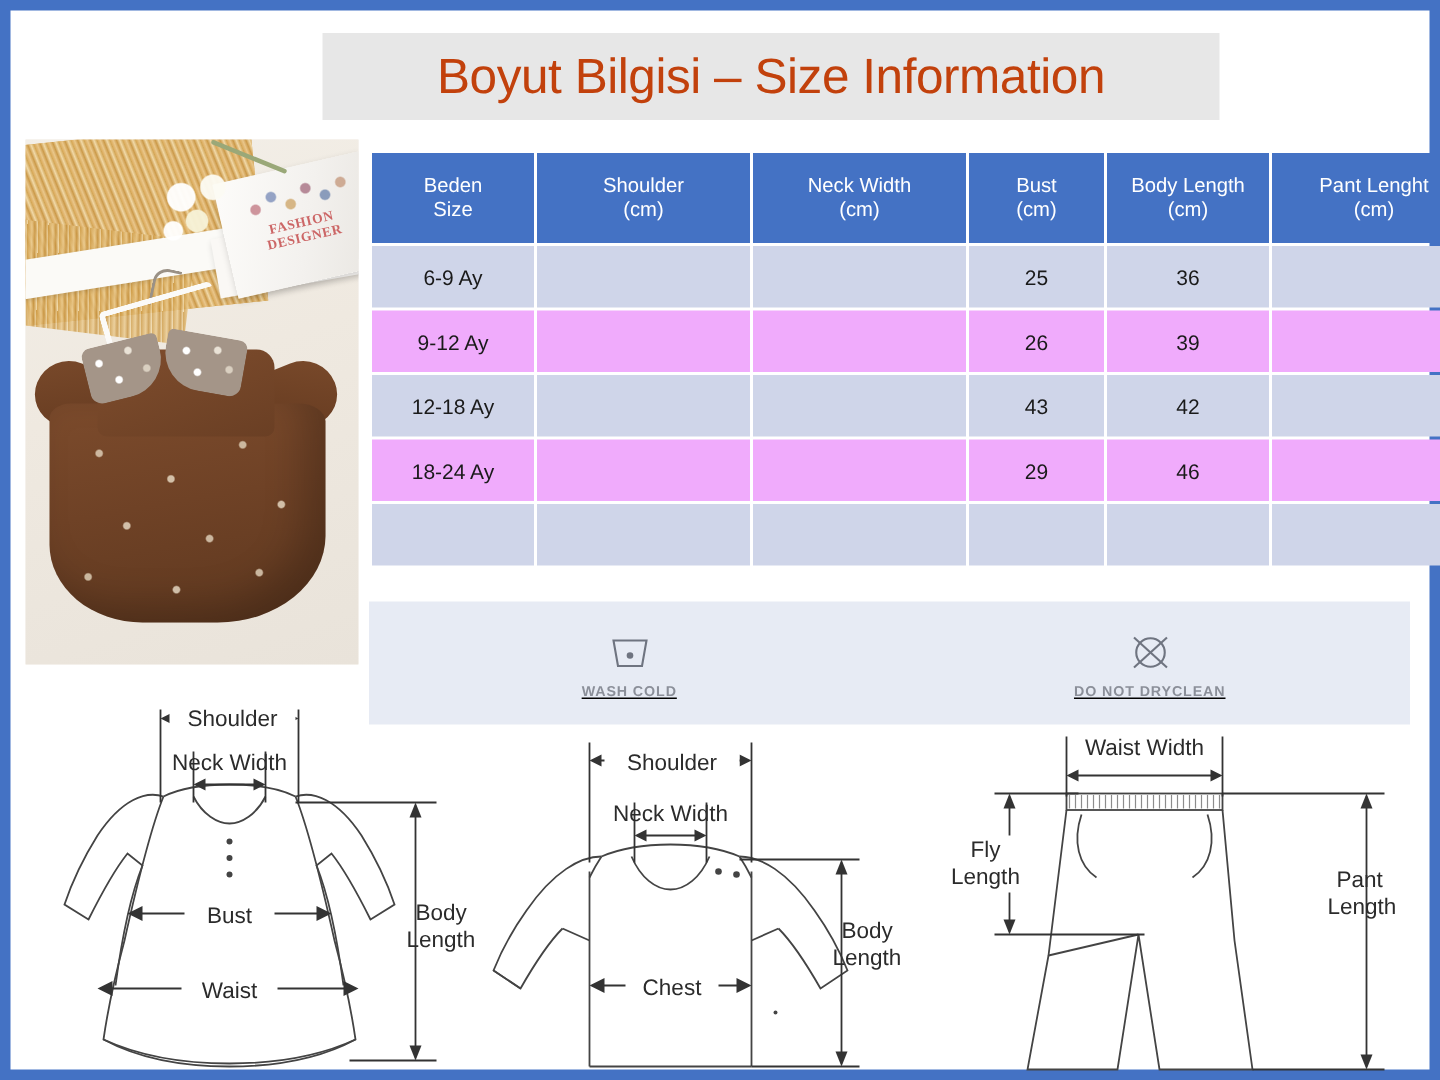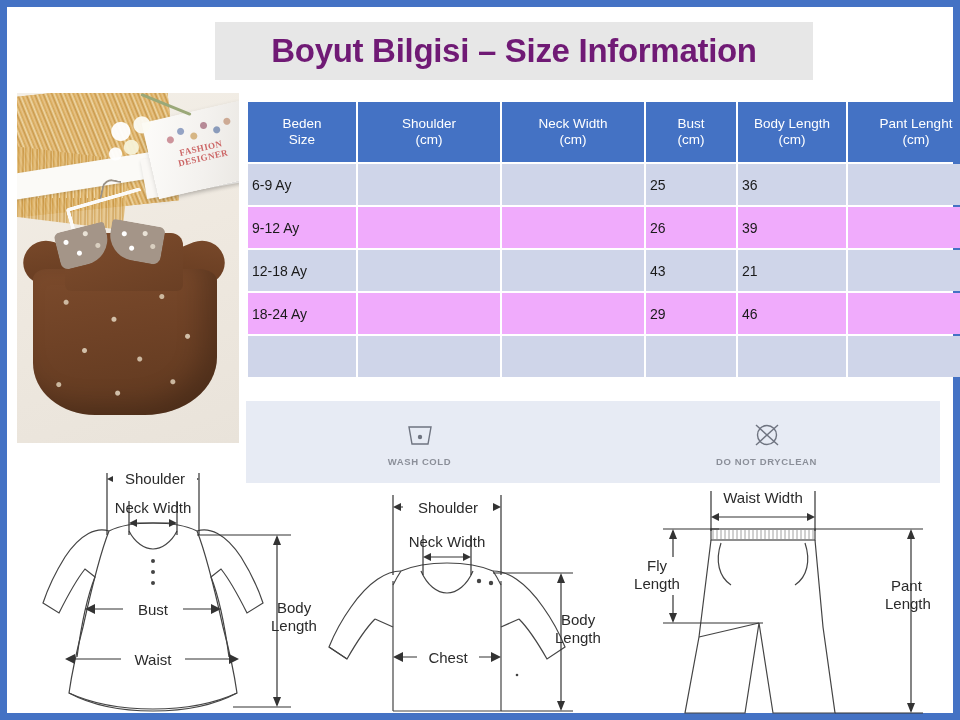"Boyut Bilgisi – Size Information" #title-text { color: #701a75 -> #c2410c; font-weight: 700 -> 400 }
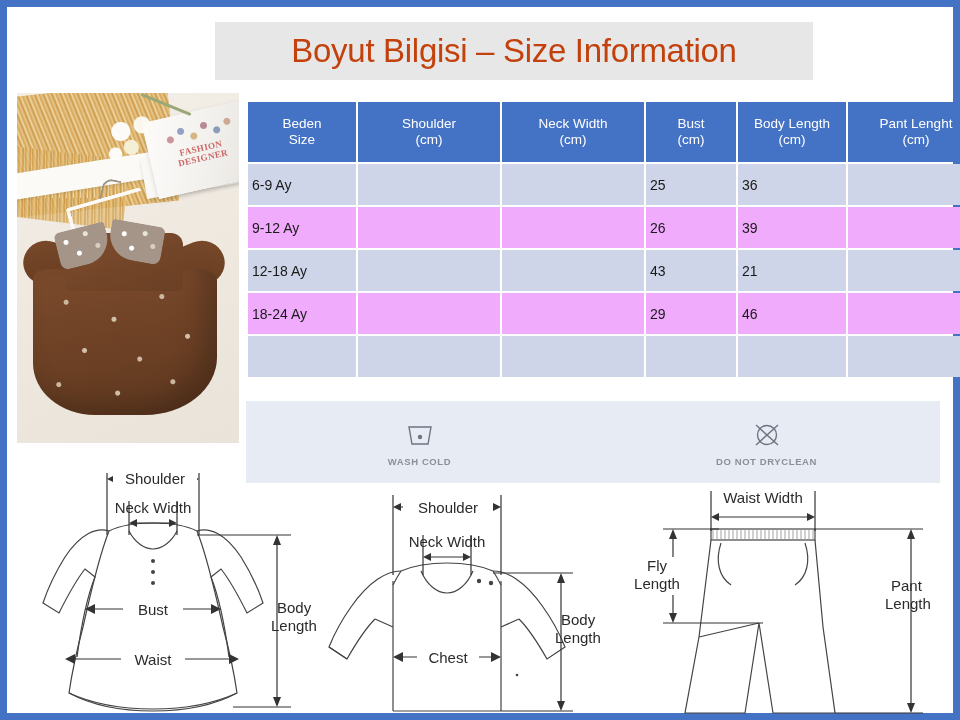"6-9 Ay" #size-table td { text-align: left -> center }
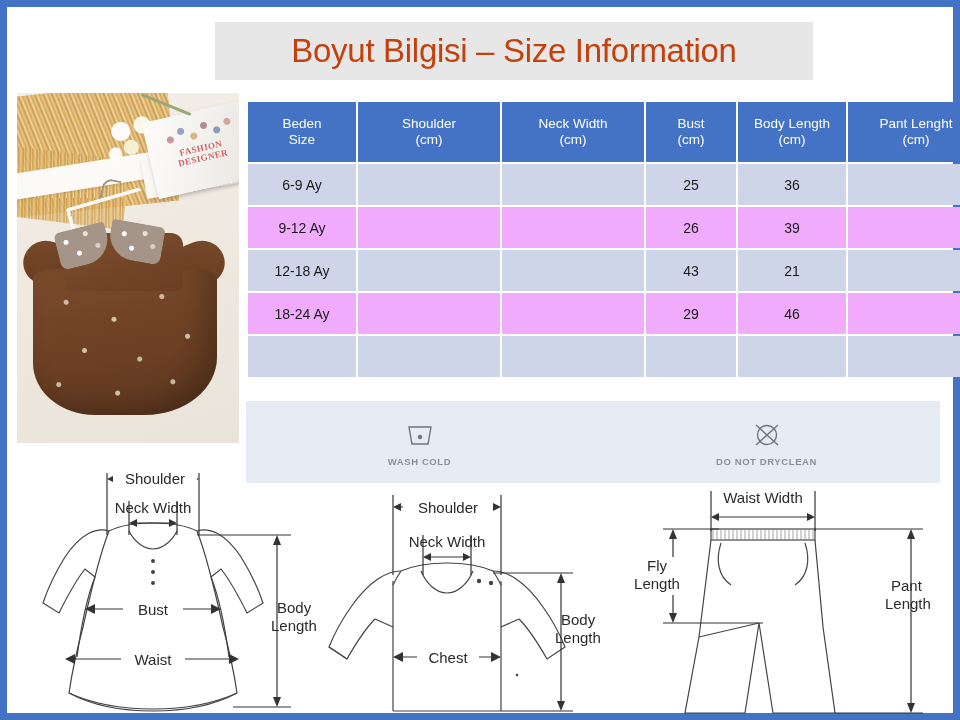"21" td { text: 21 -> 42 }
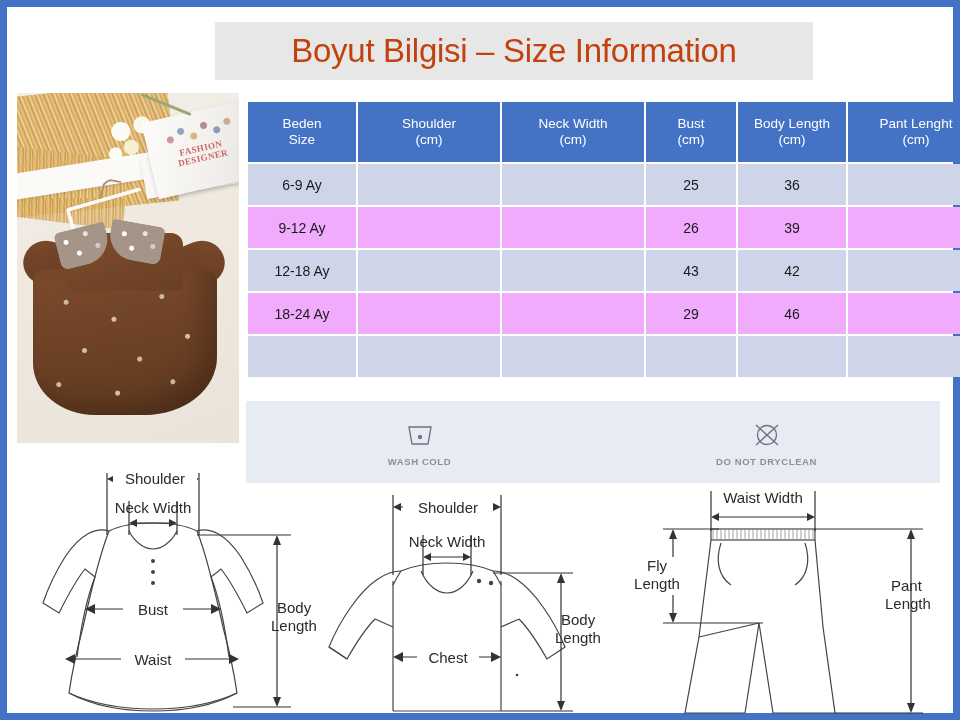"WASH COLD" #care-band { text-decoration: none -> underline }
